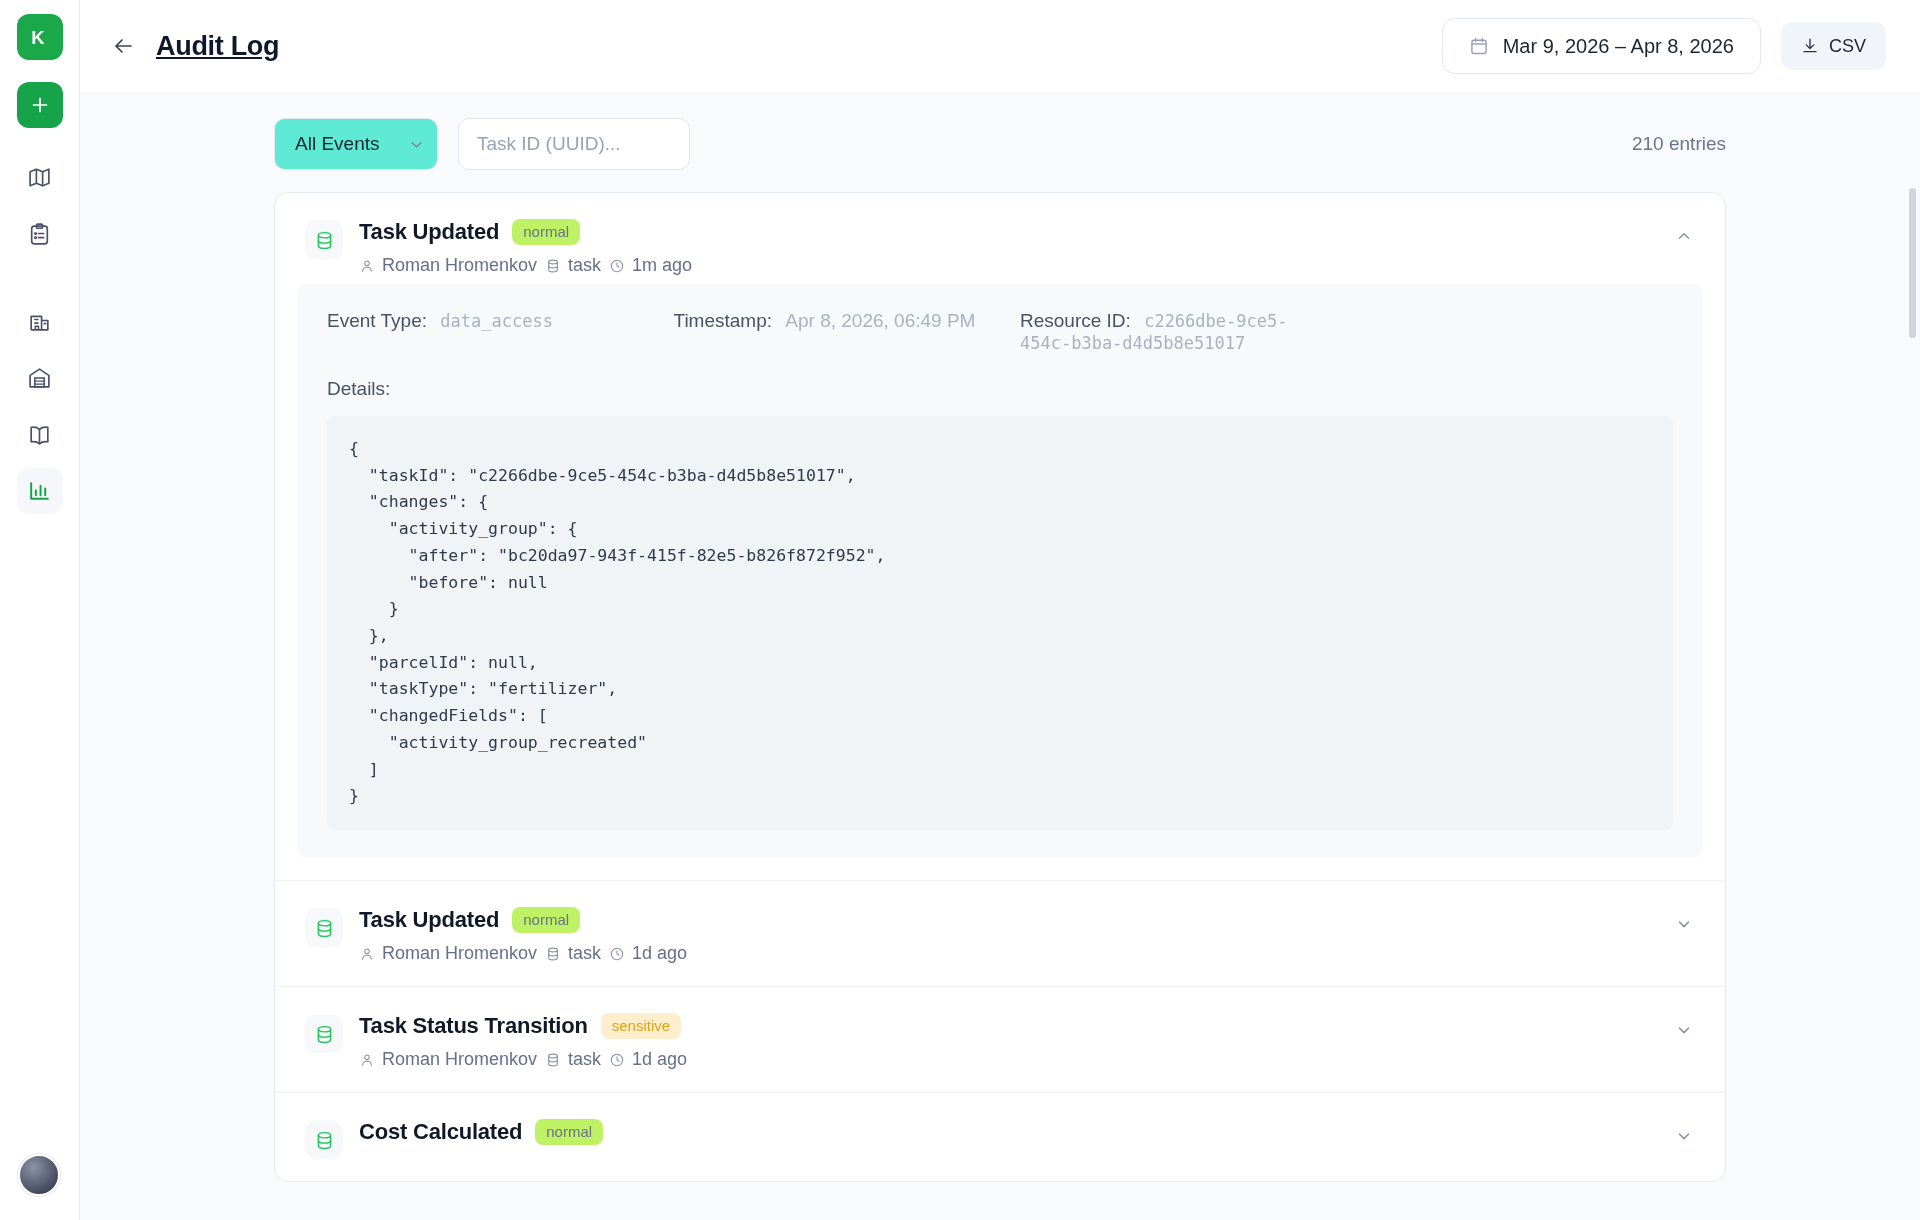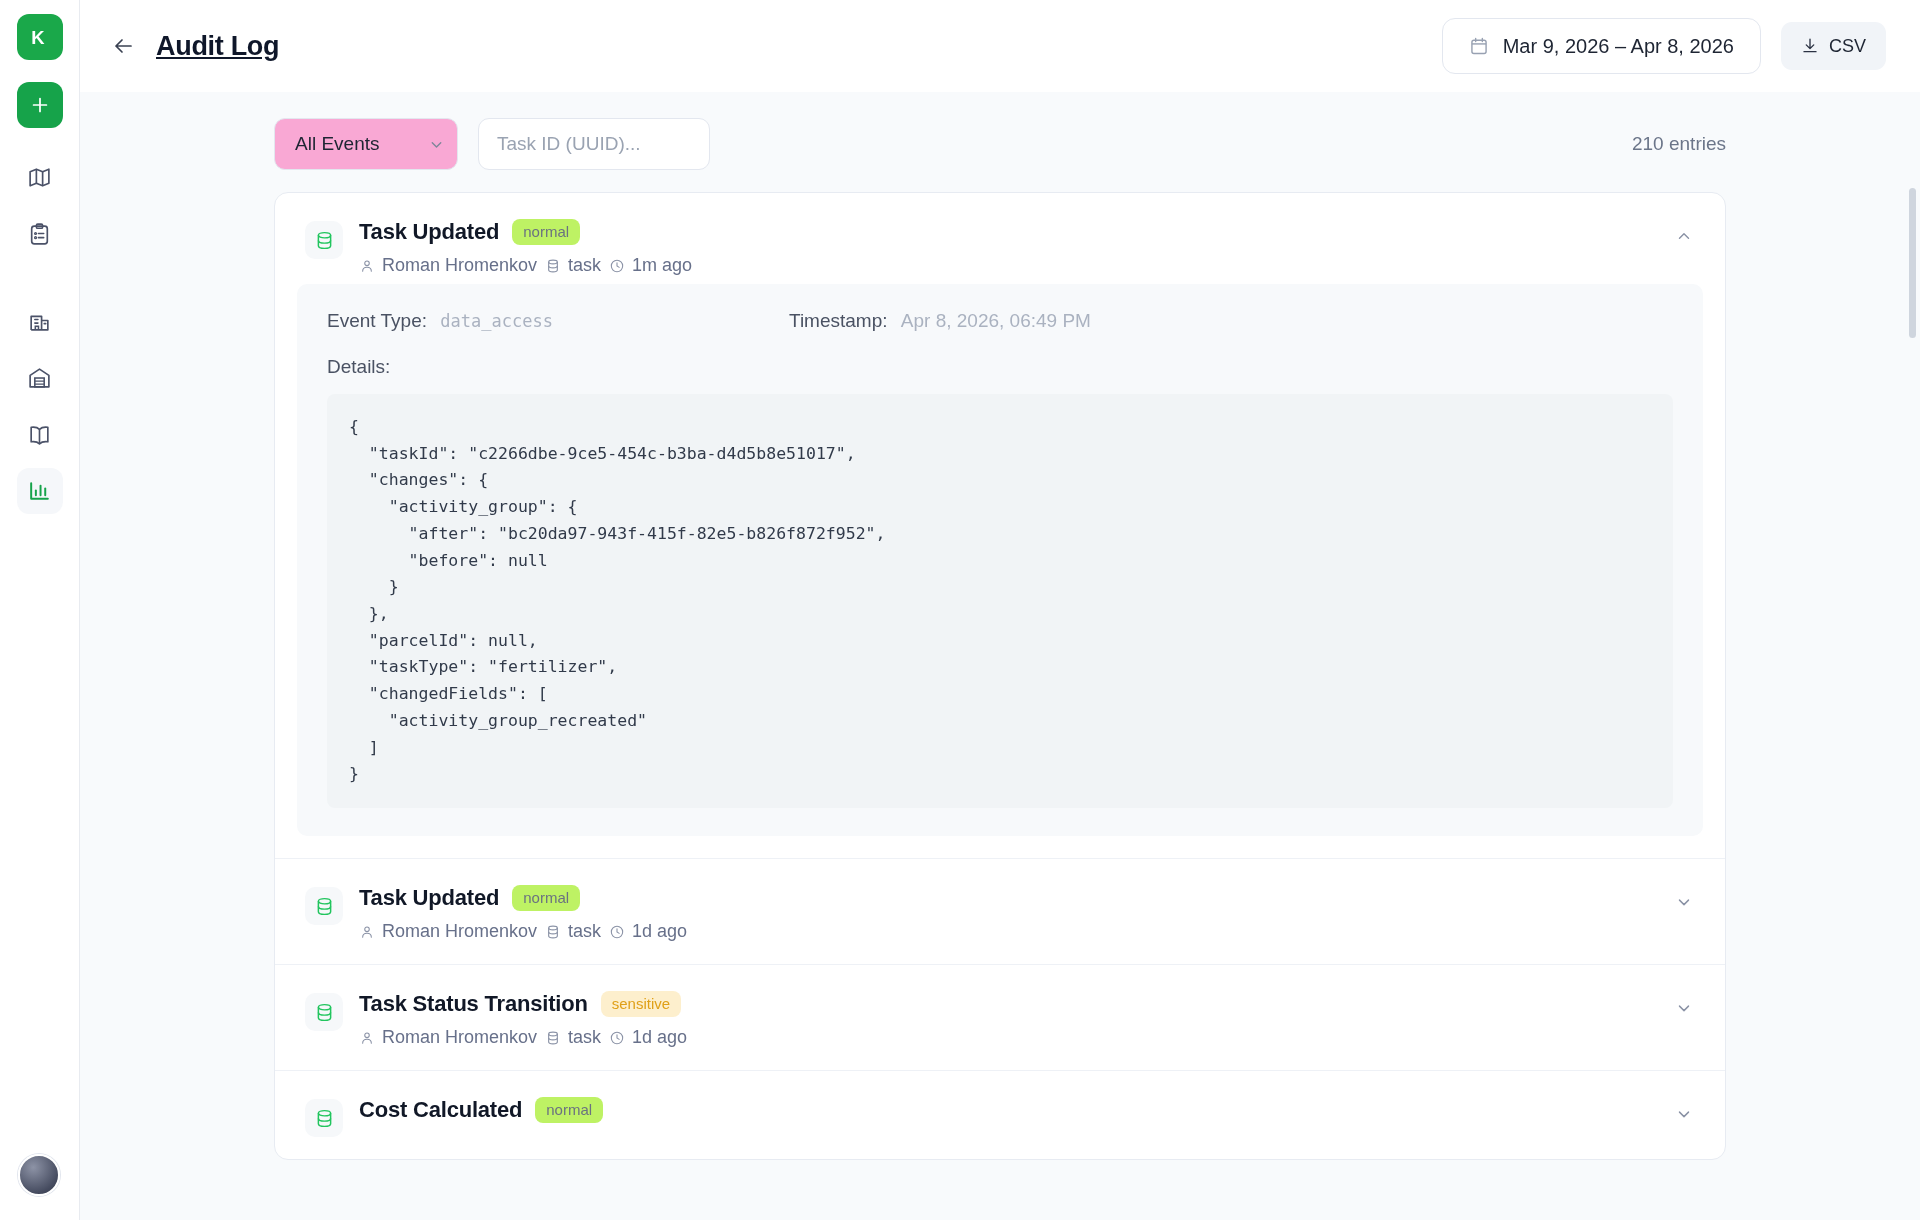"All Events" .select-wrap { background: #f9a8d4 -> #5eead4; width: 184px -> 164px }
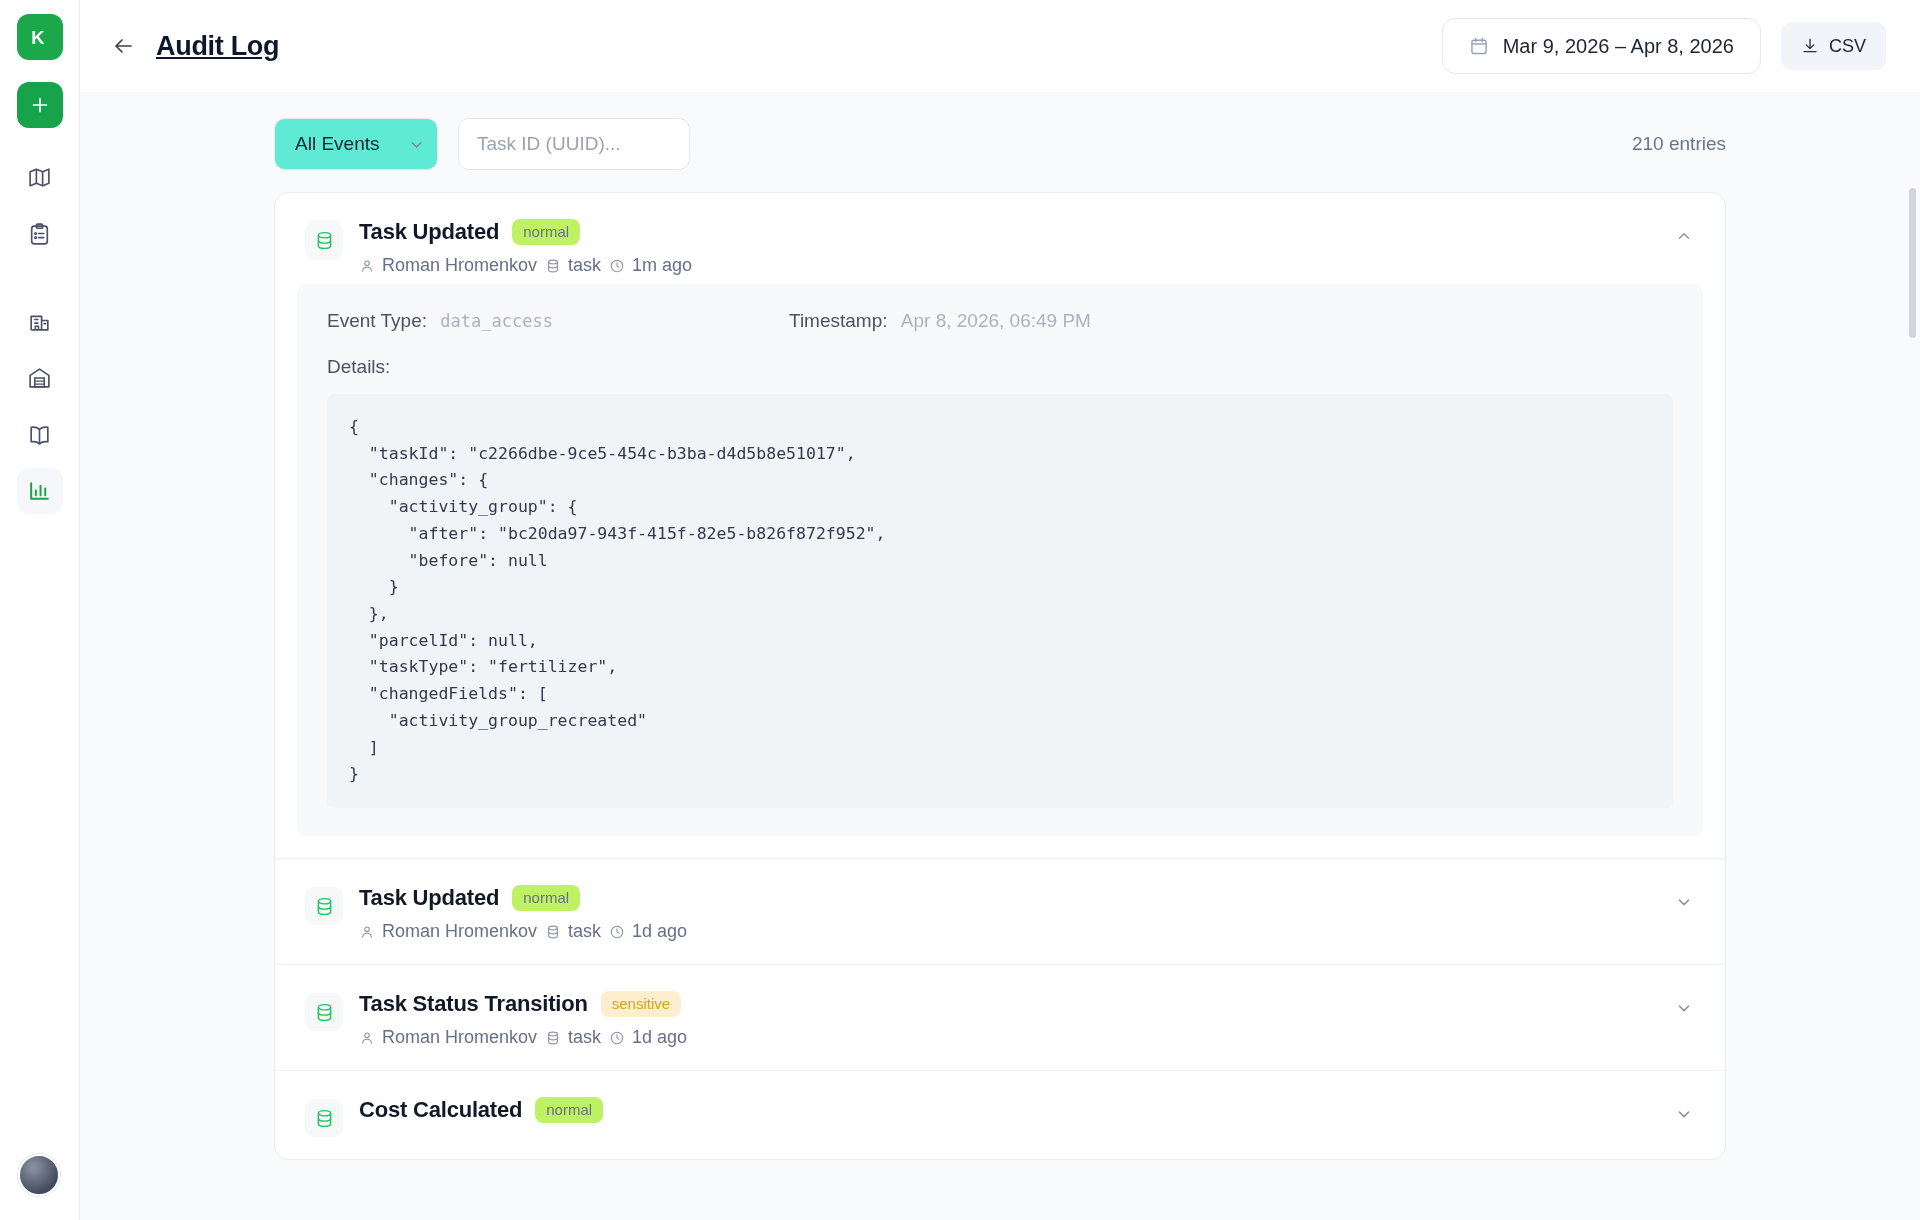"Event Type: data_access" .detail-grid { grid-template-columns: 1fr 1fr 1fr -> 1fr 1fr 1fr 1fr }
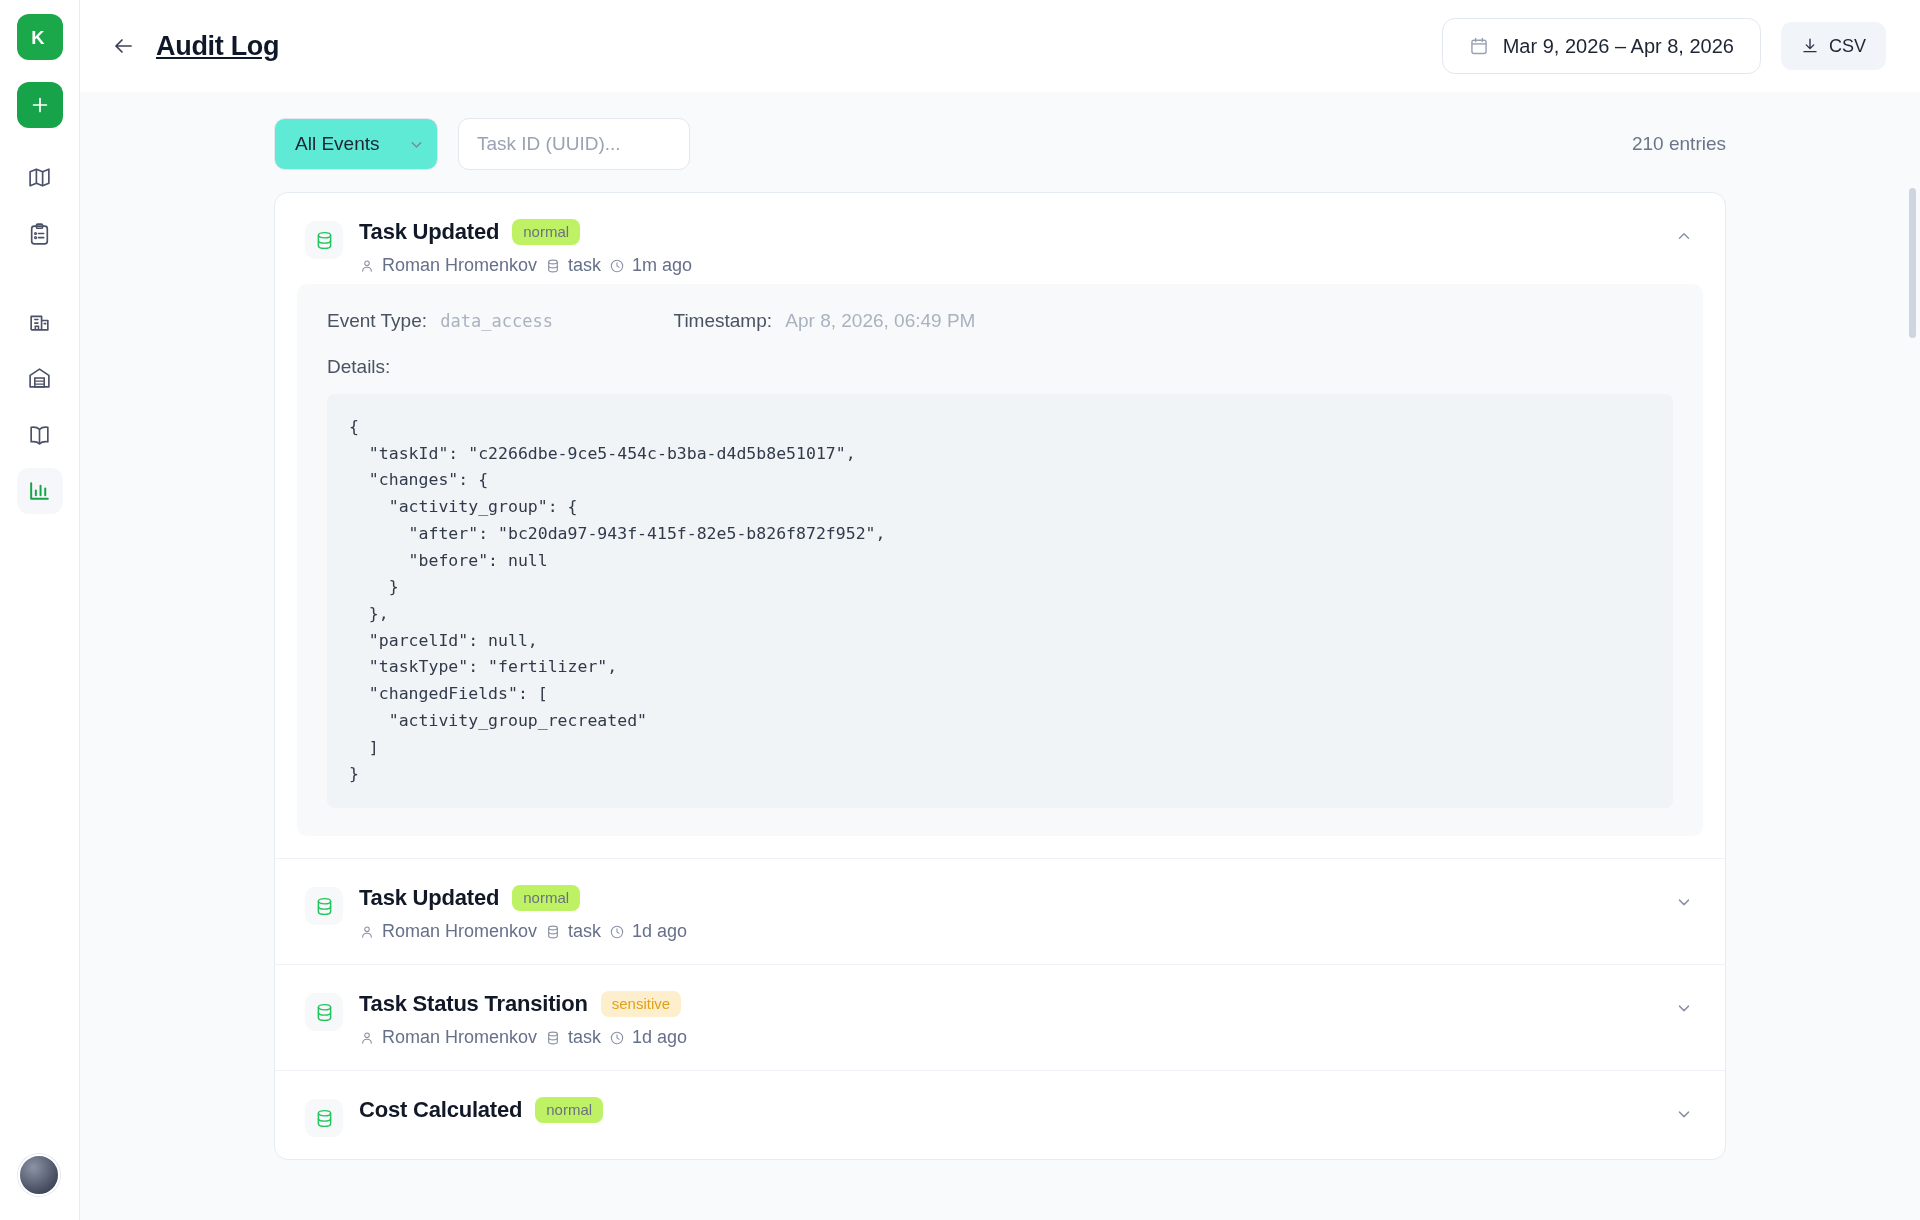"Resource ID:" div.field { html: none -> <div> <span>Resource ID:</span> <span>c2266dbe-9ce5-454c-b3ba-d4d5b8e51017</span> </div> }
